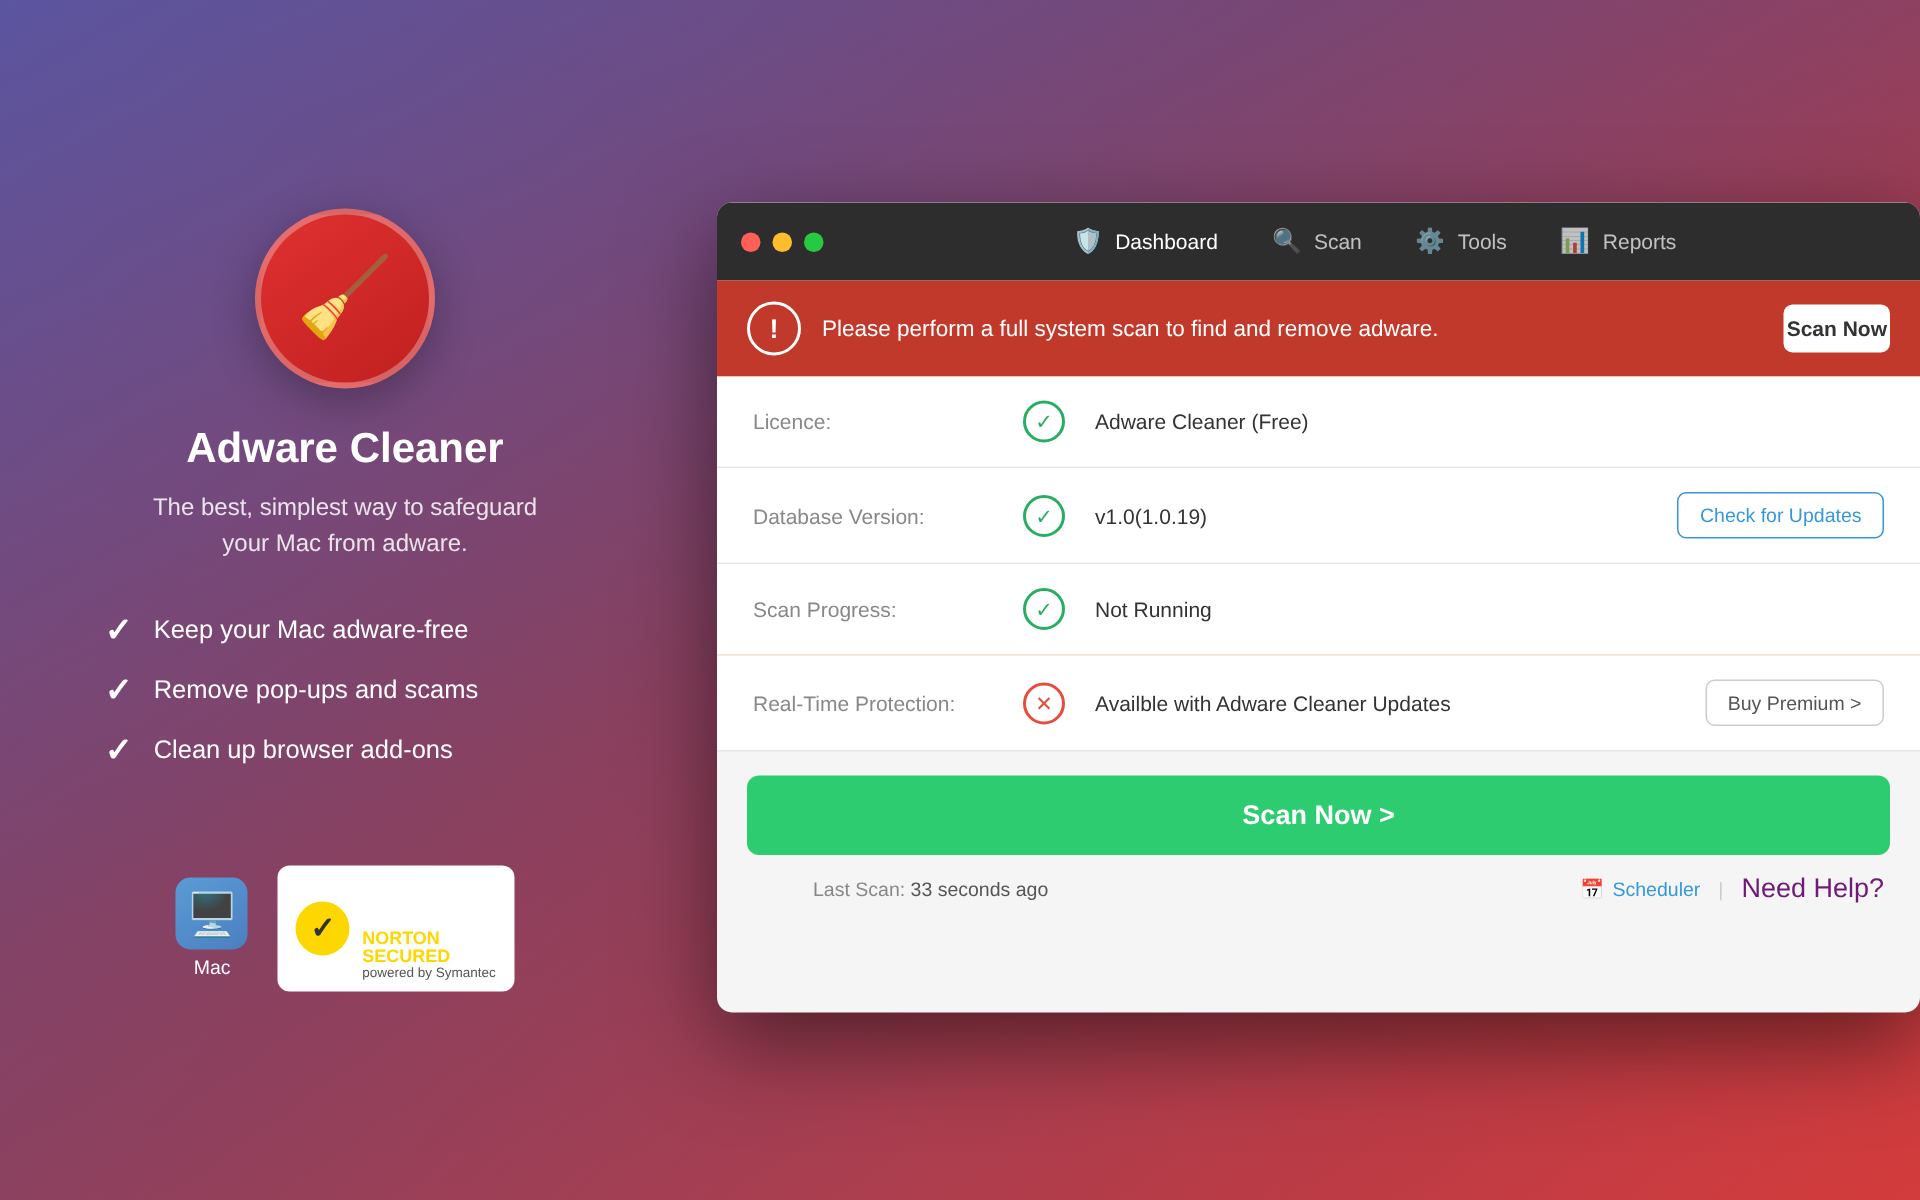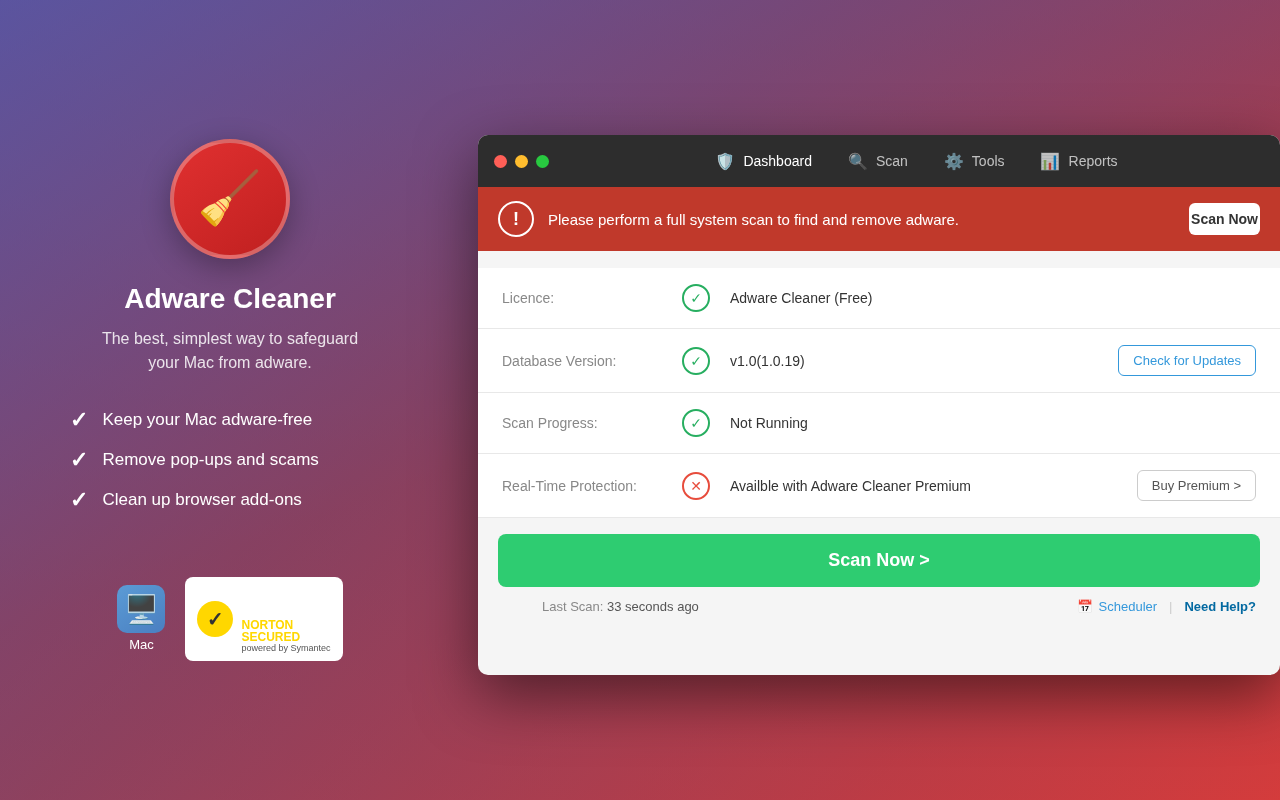"Licence:" .content-area { margin-top: 17px -> none }
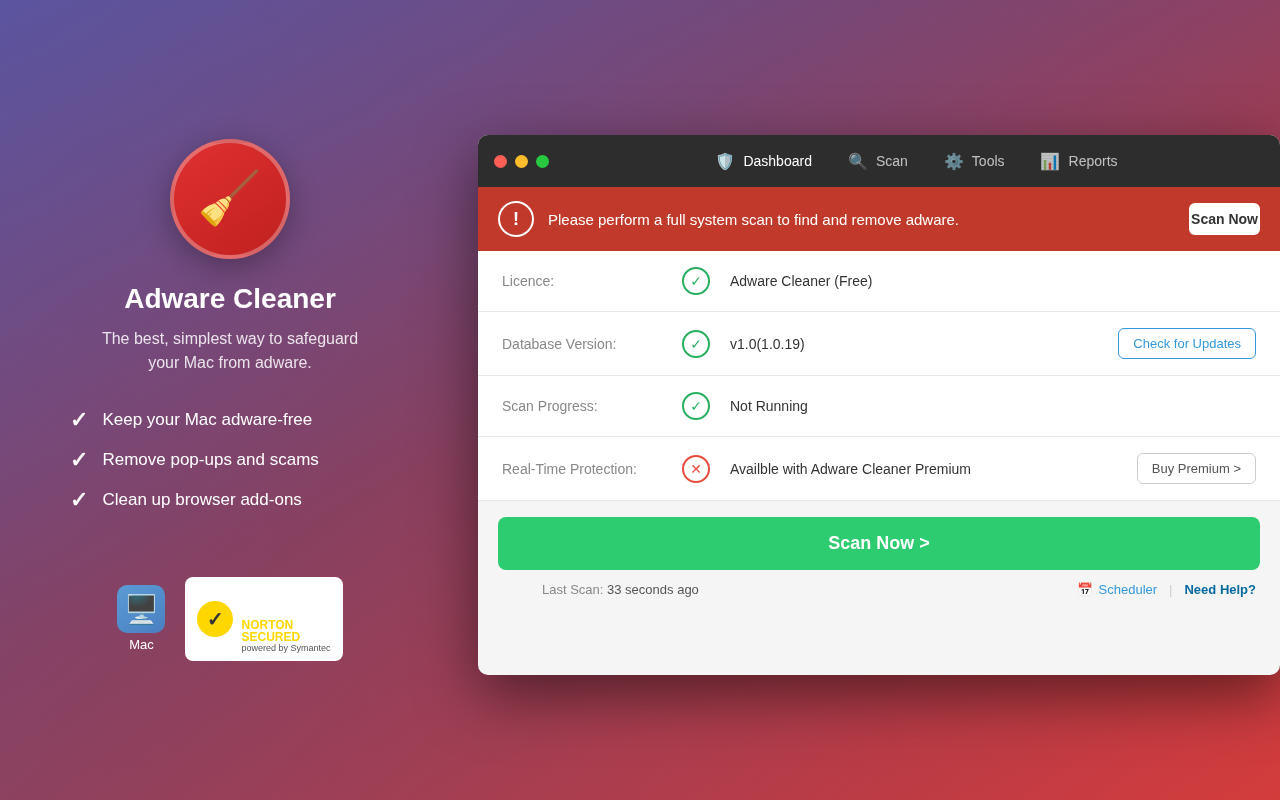"Availble with Adware Cleaner Premium" span.info-value { text: Premium -> Updates }
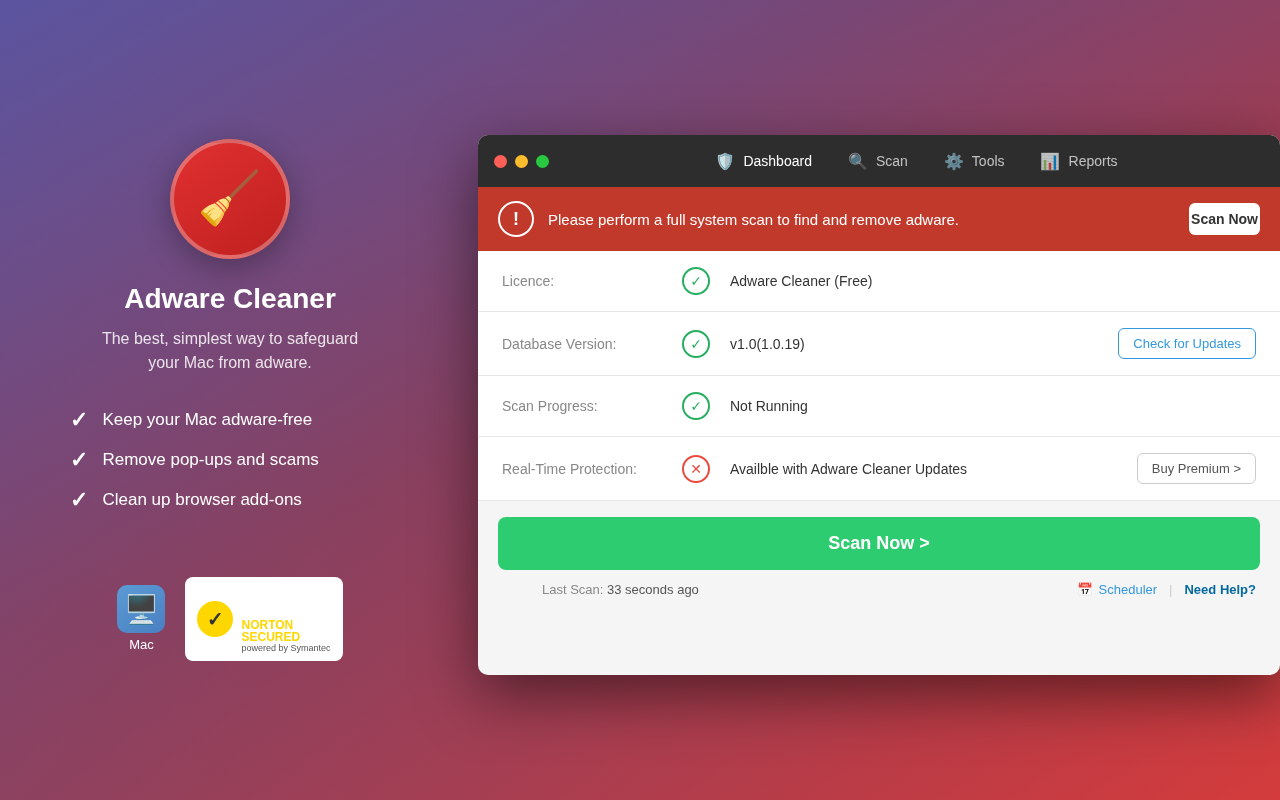"Need Help?" .need-help-link { color: #0369a1 -> #701a75; font-size: 13px -> 18px; font-weight: bold -> none }
